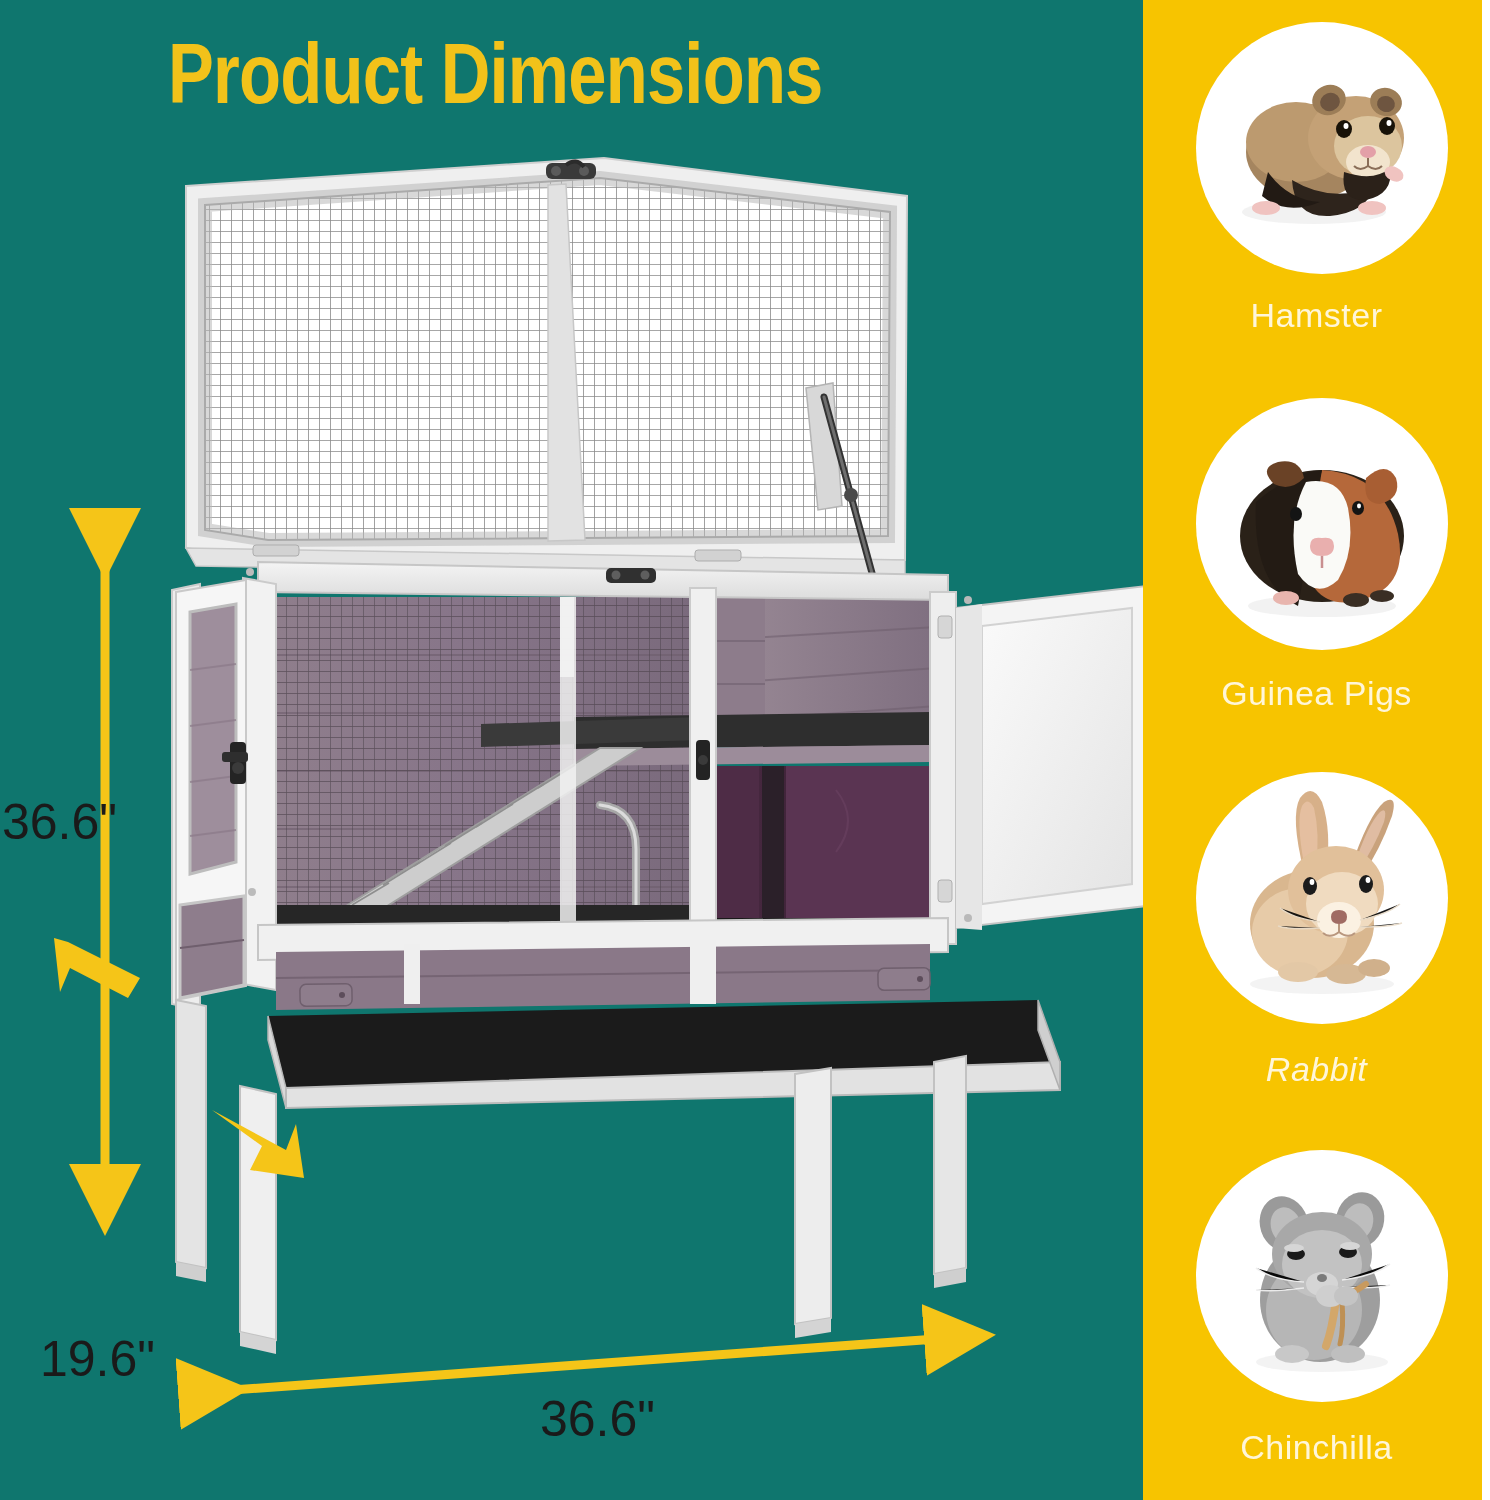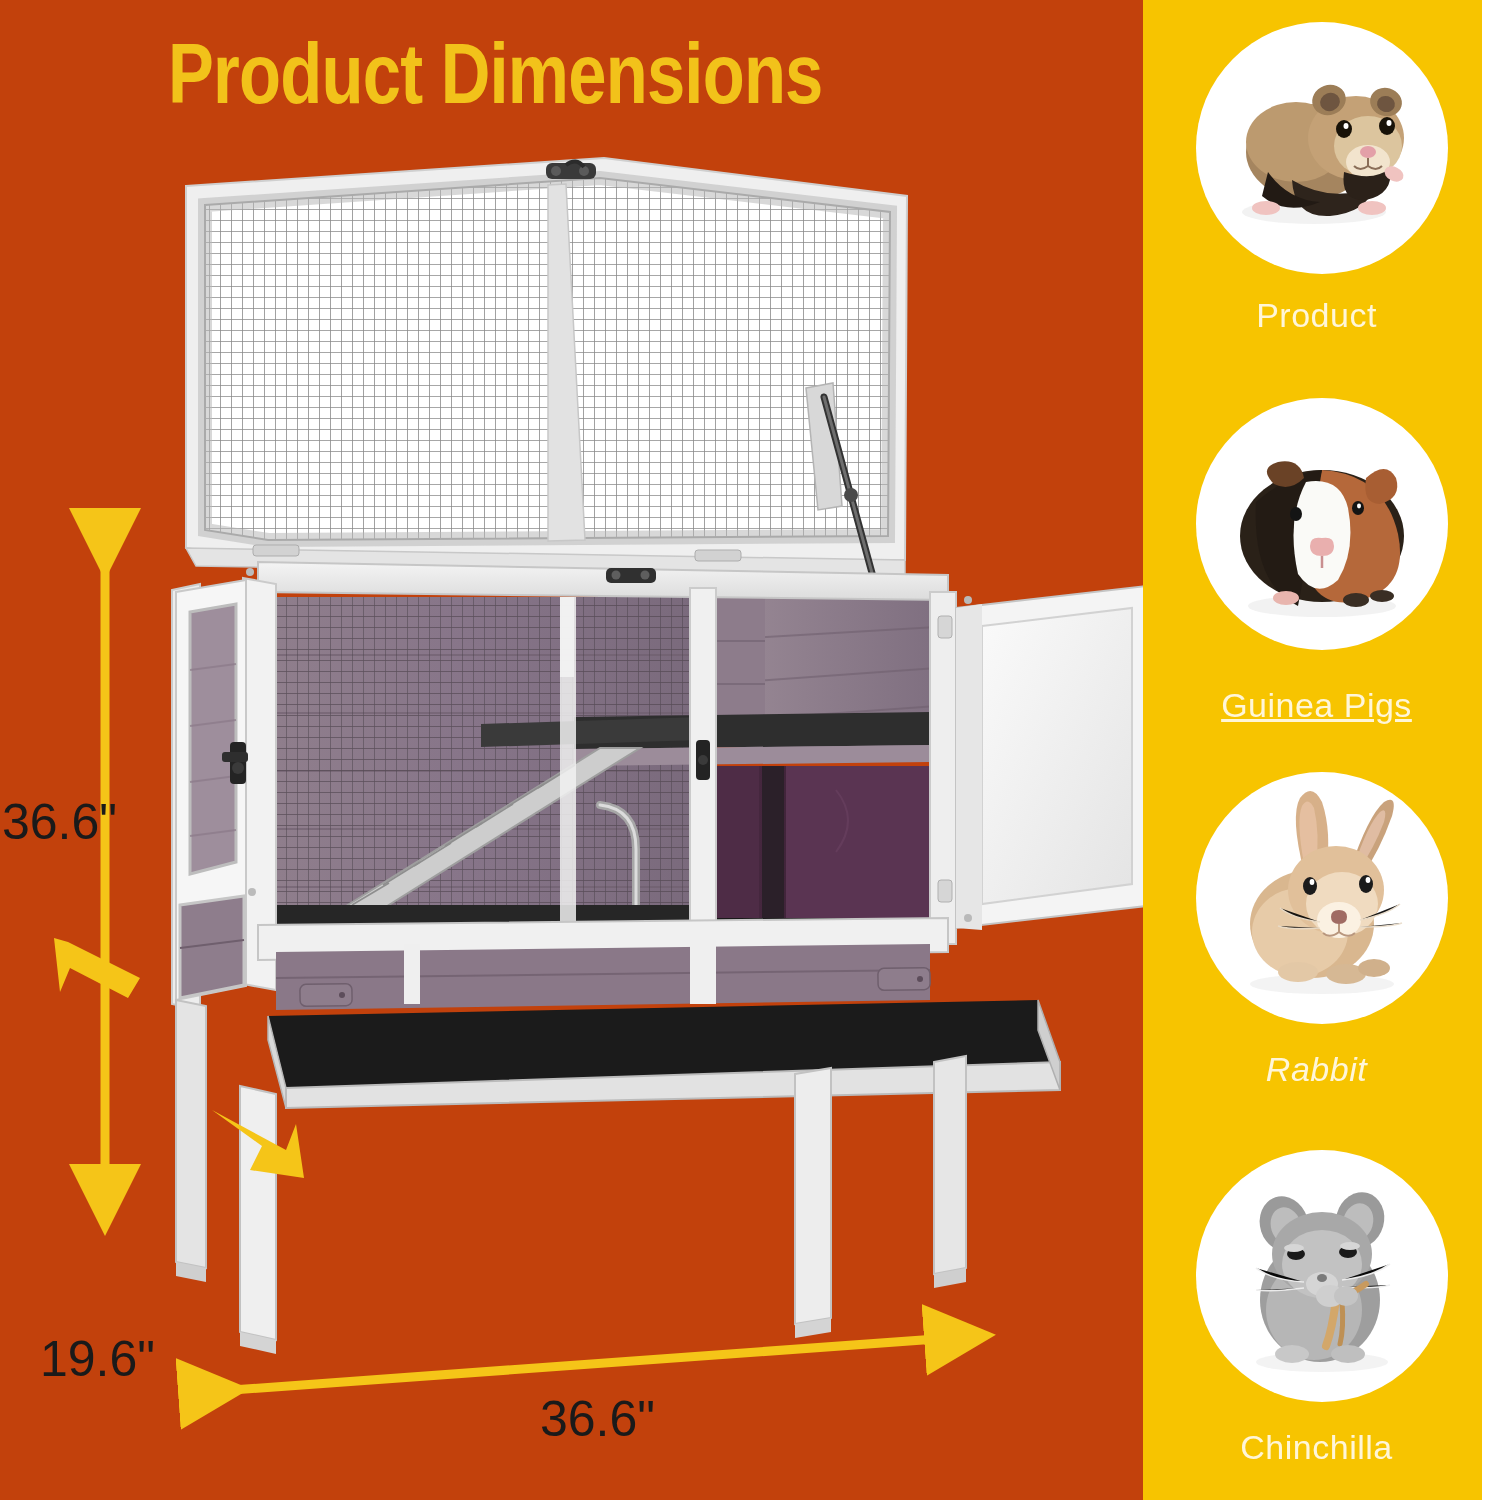"Product Dimensions" #root { background: #c2410c -> #0f766e }
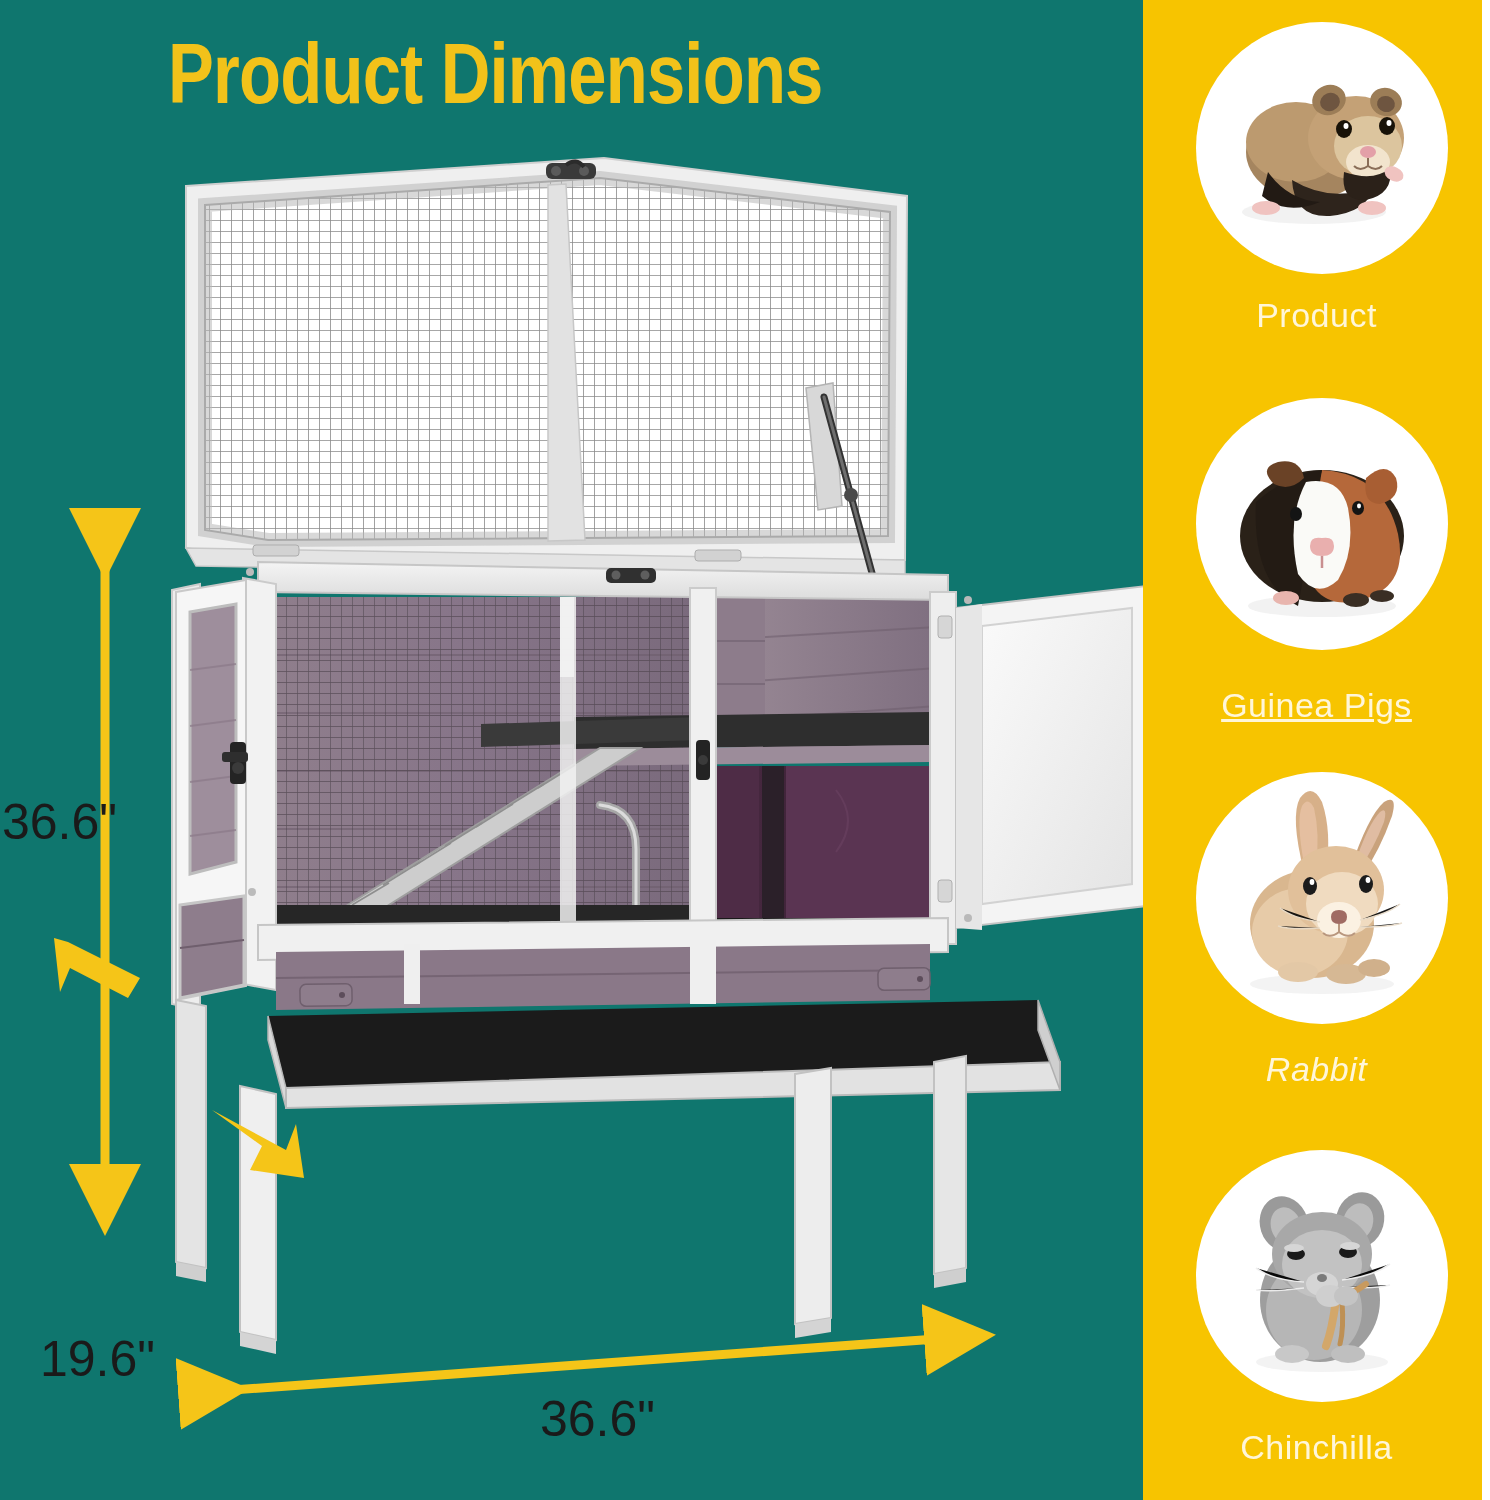"Product" div.pet-label { text: Product -> Hamster }
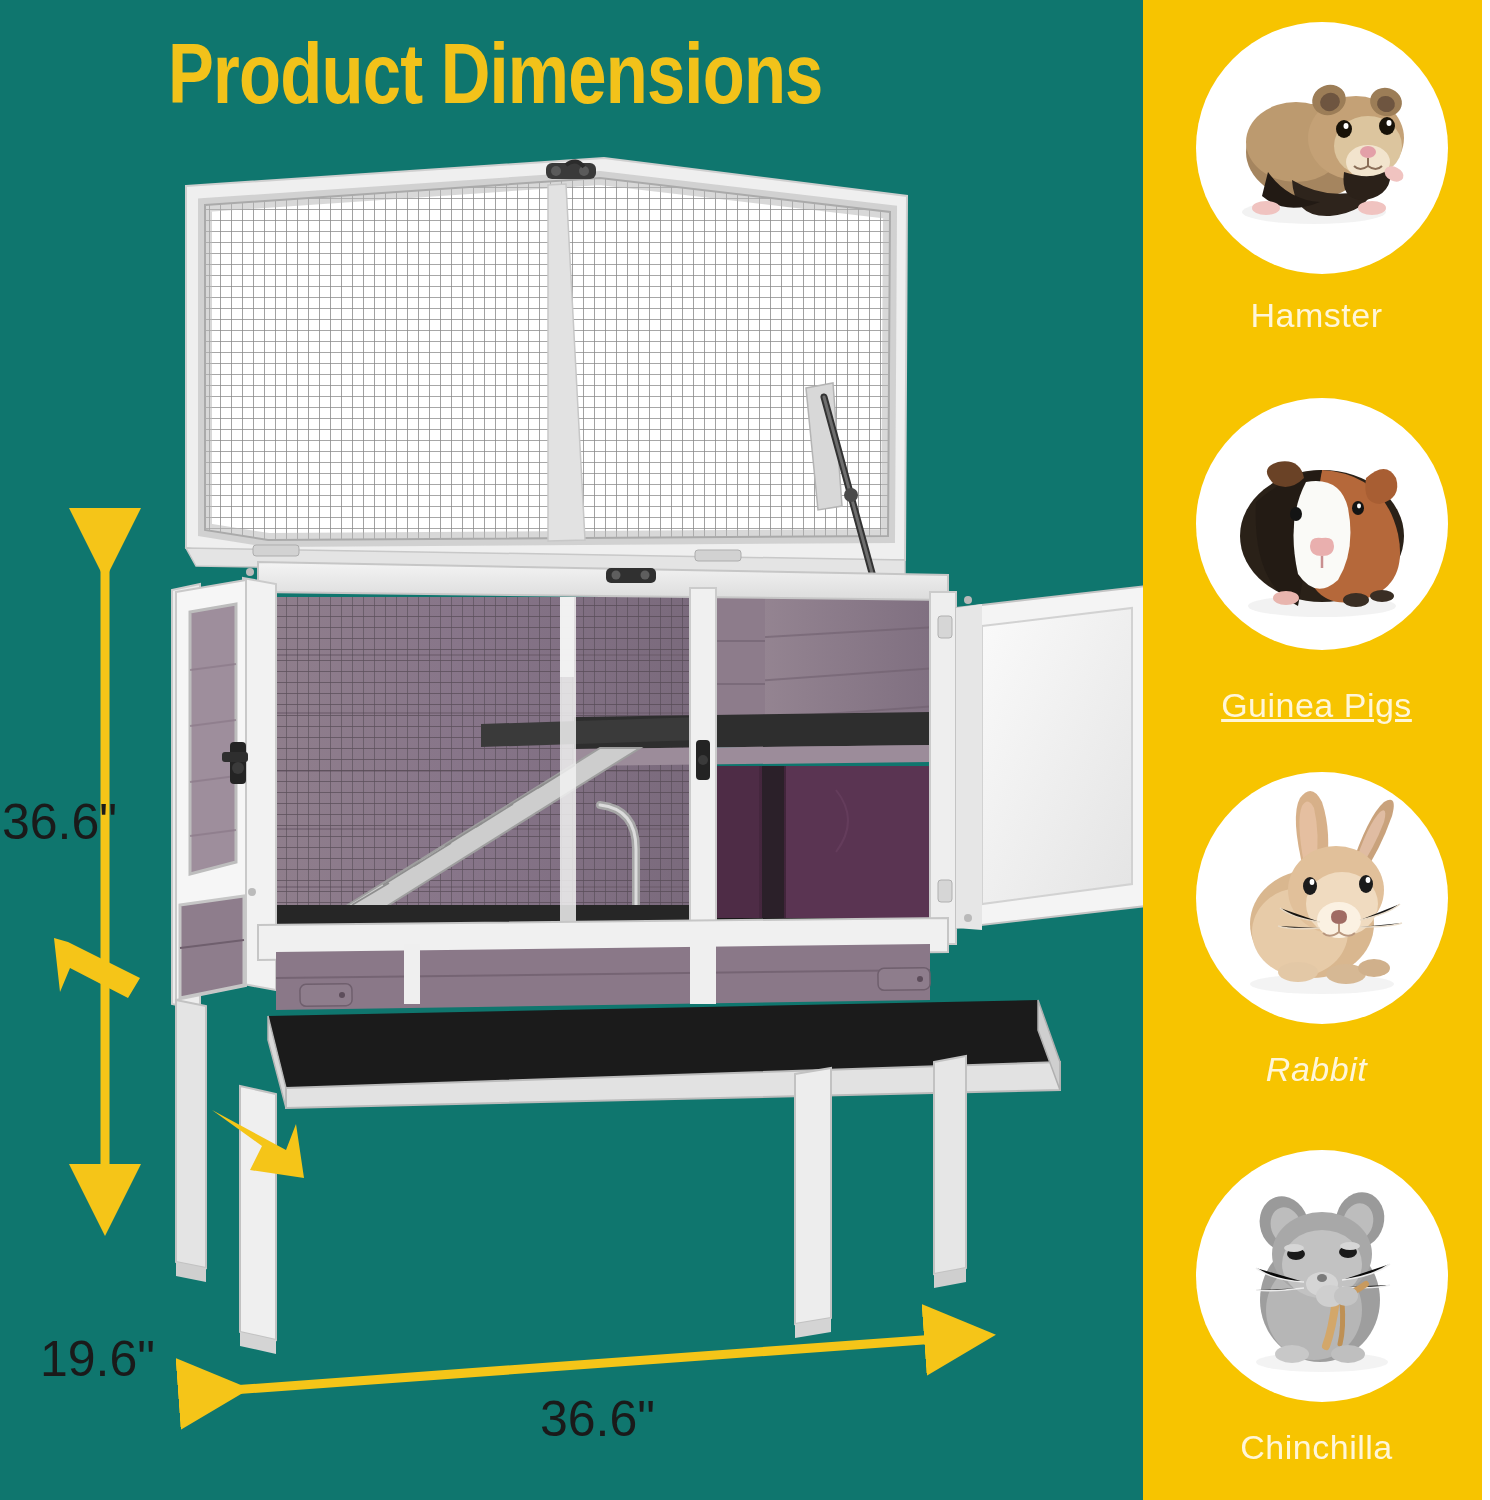"Guinea Pigs" div.pet-label { text-decoration: underline -> none; top: 306px -> 294px }
